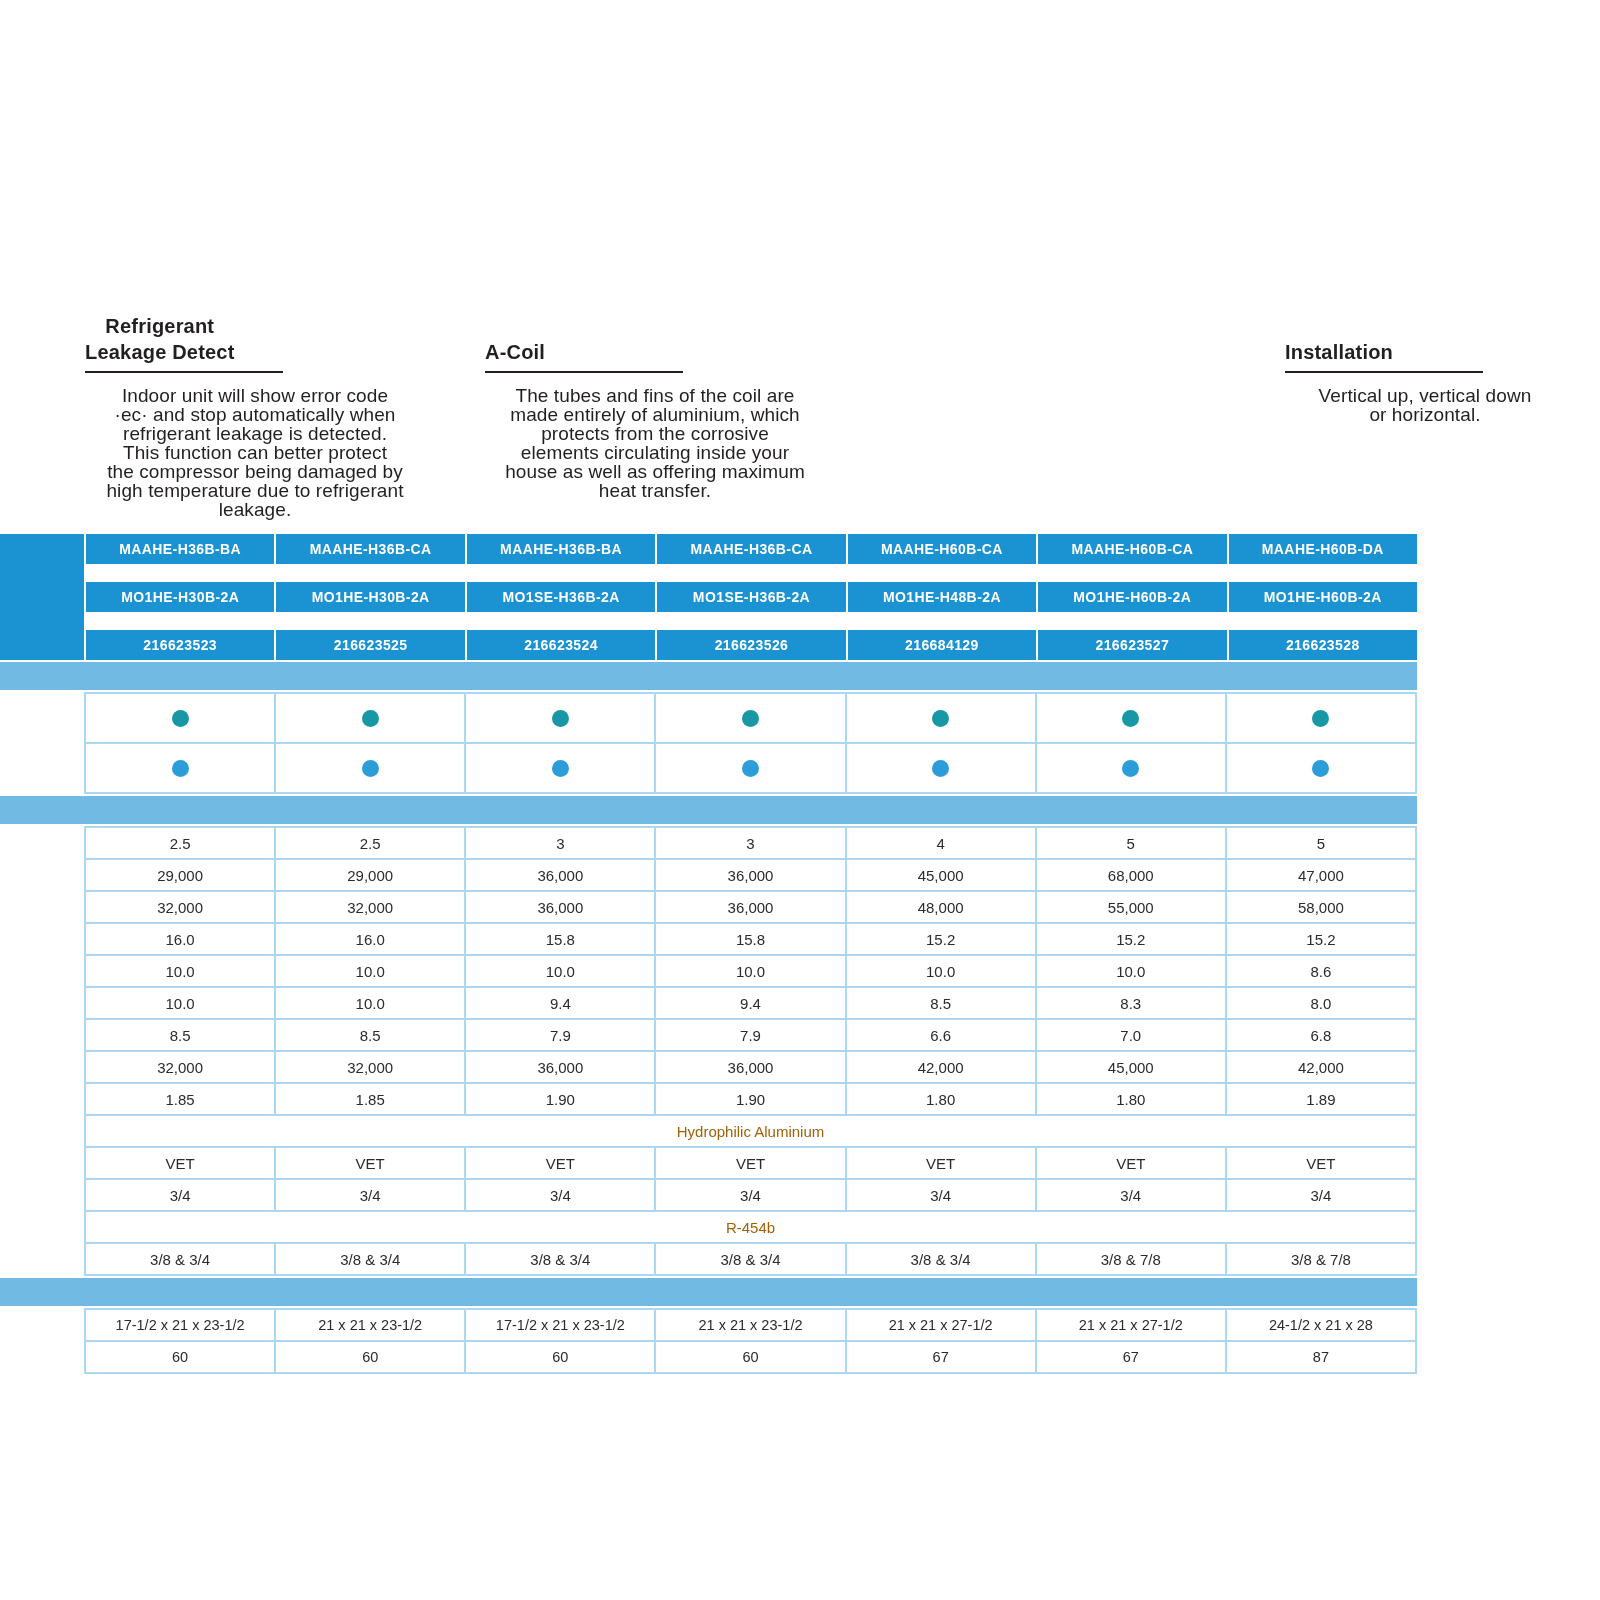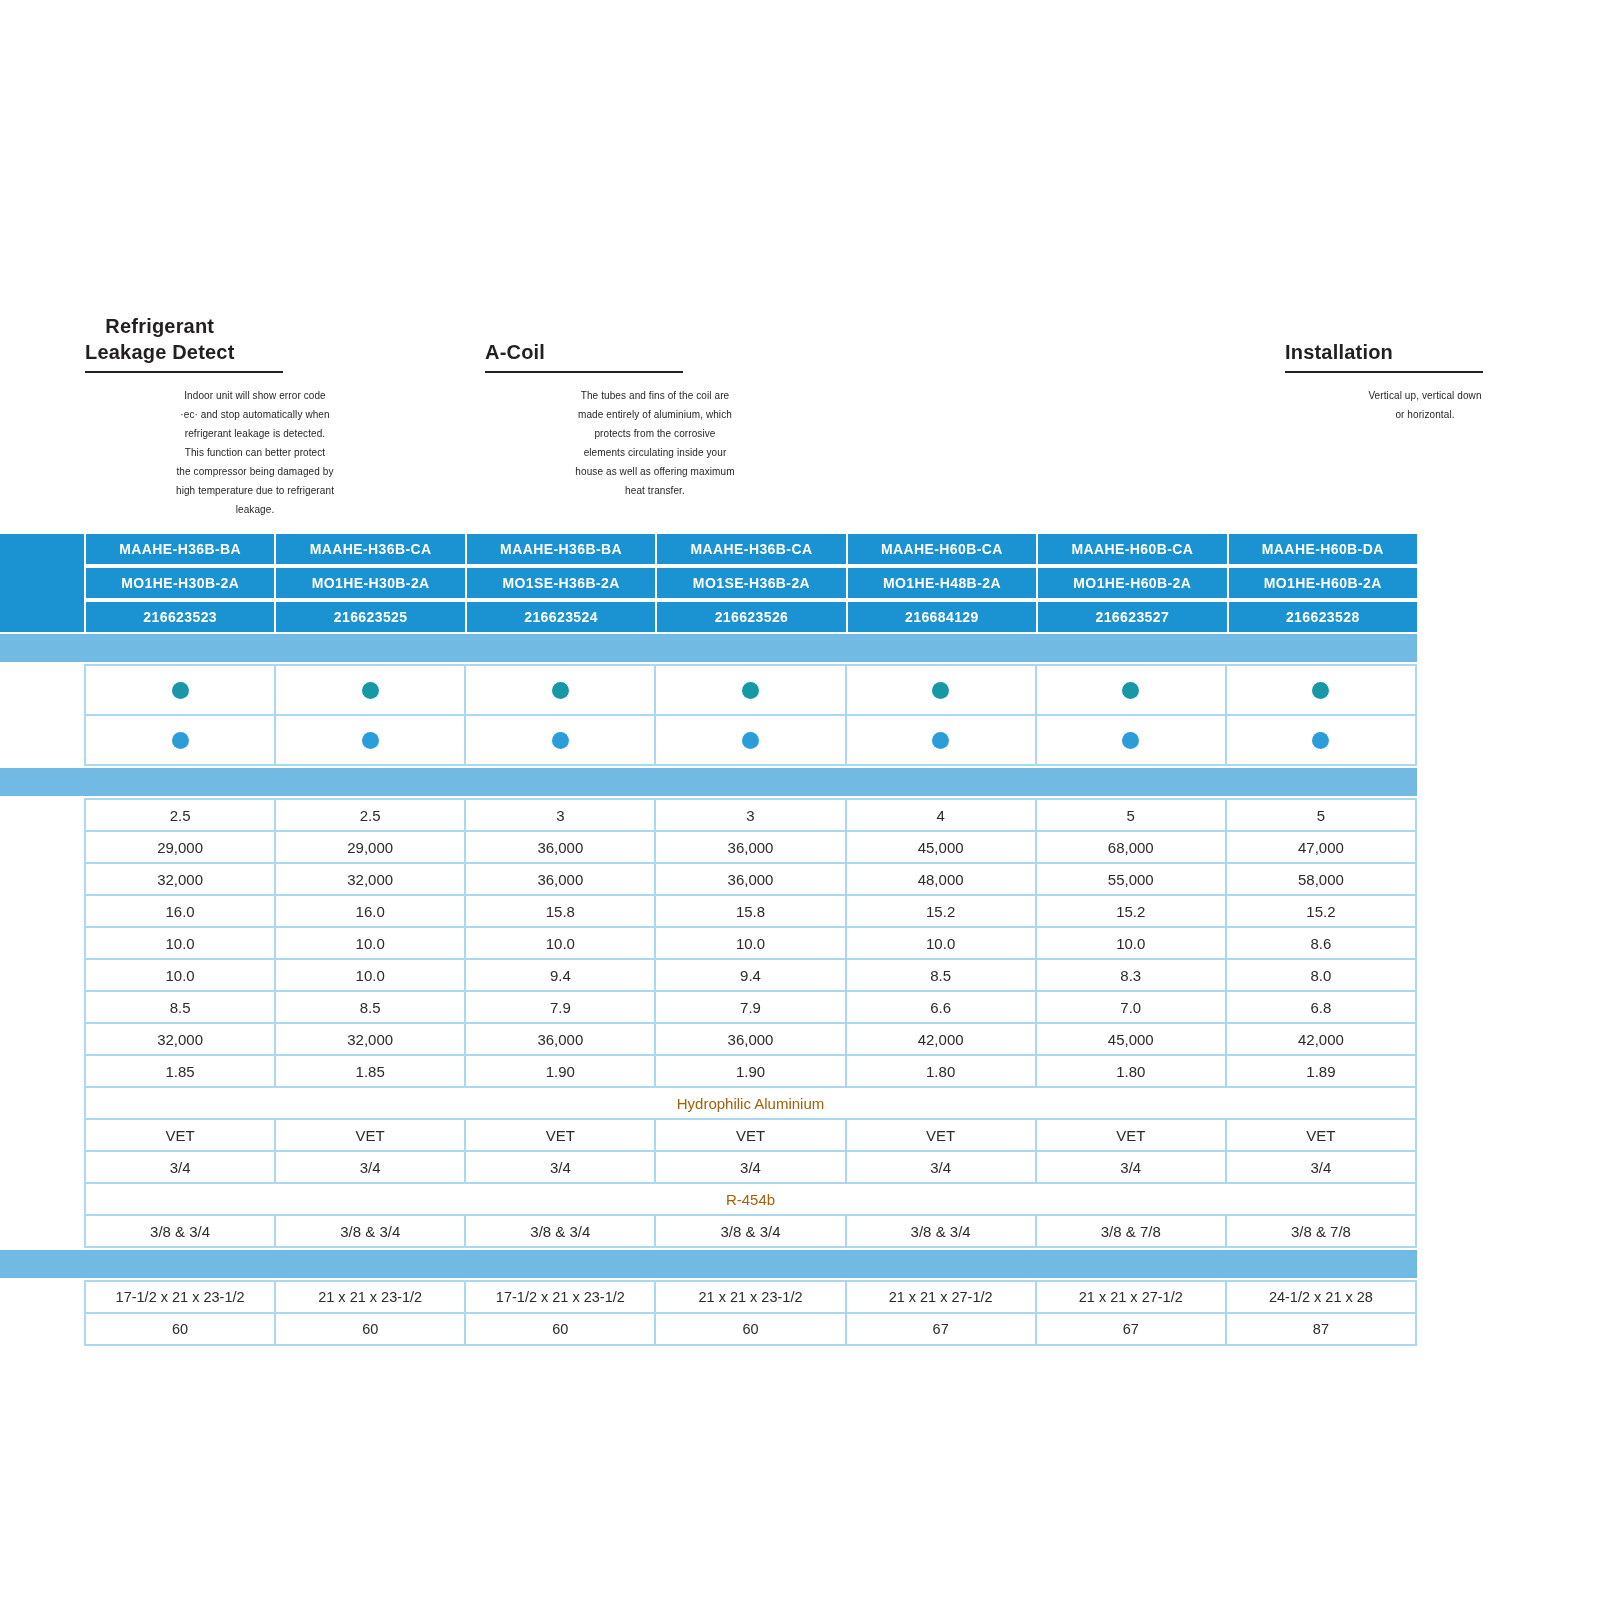"Indoor unit will show error" .feature p { font-size: 10px -> 19px }
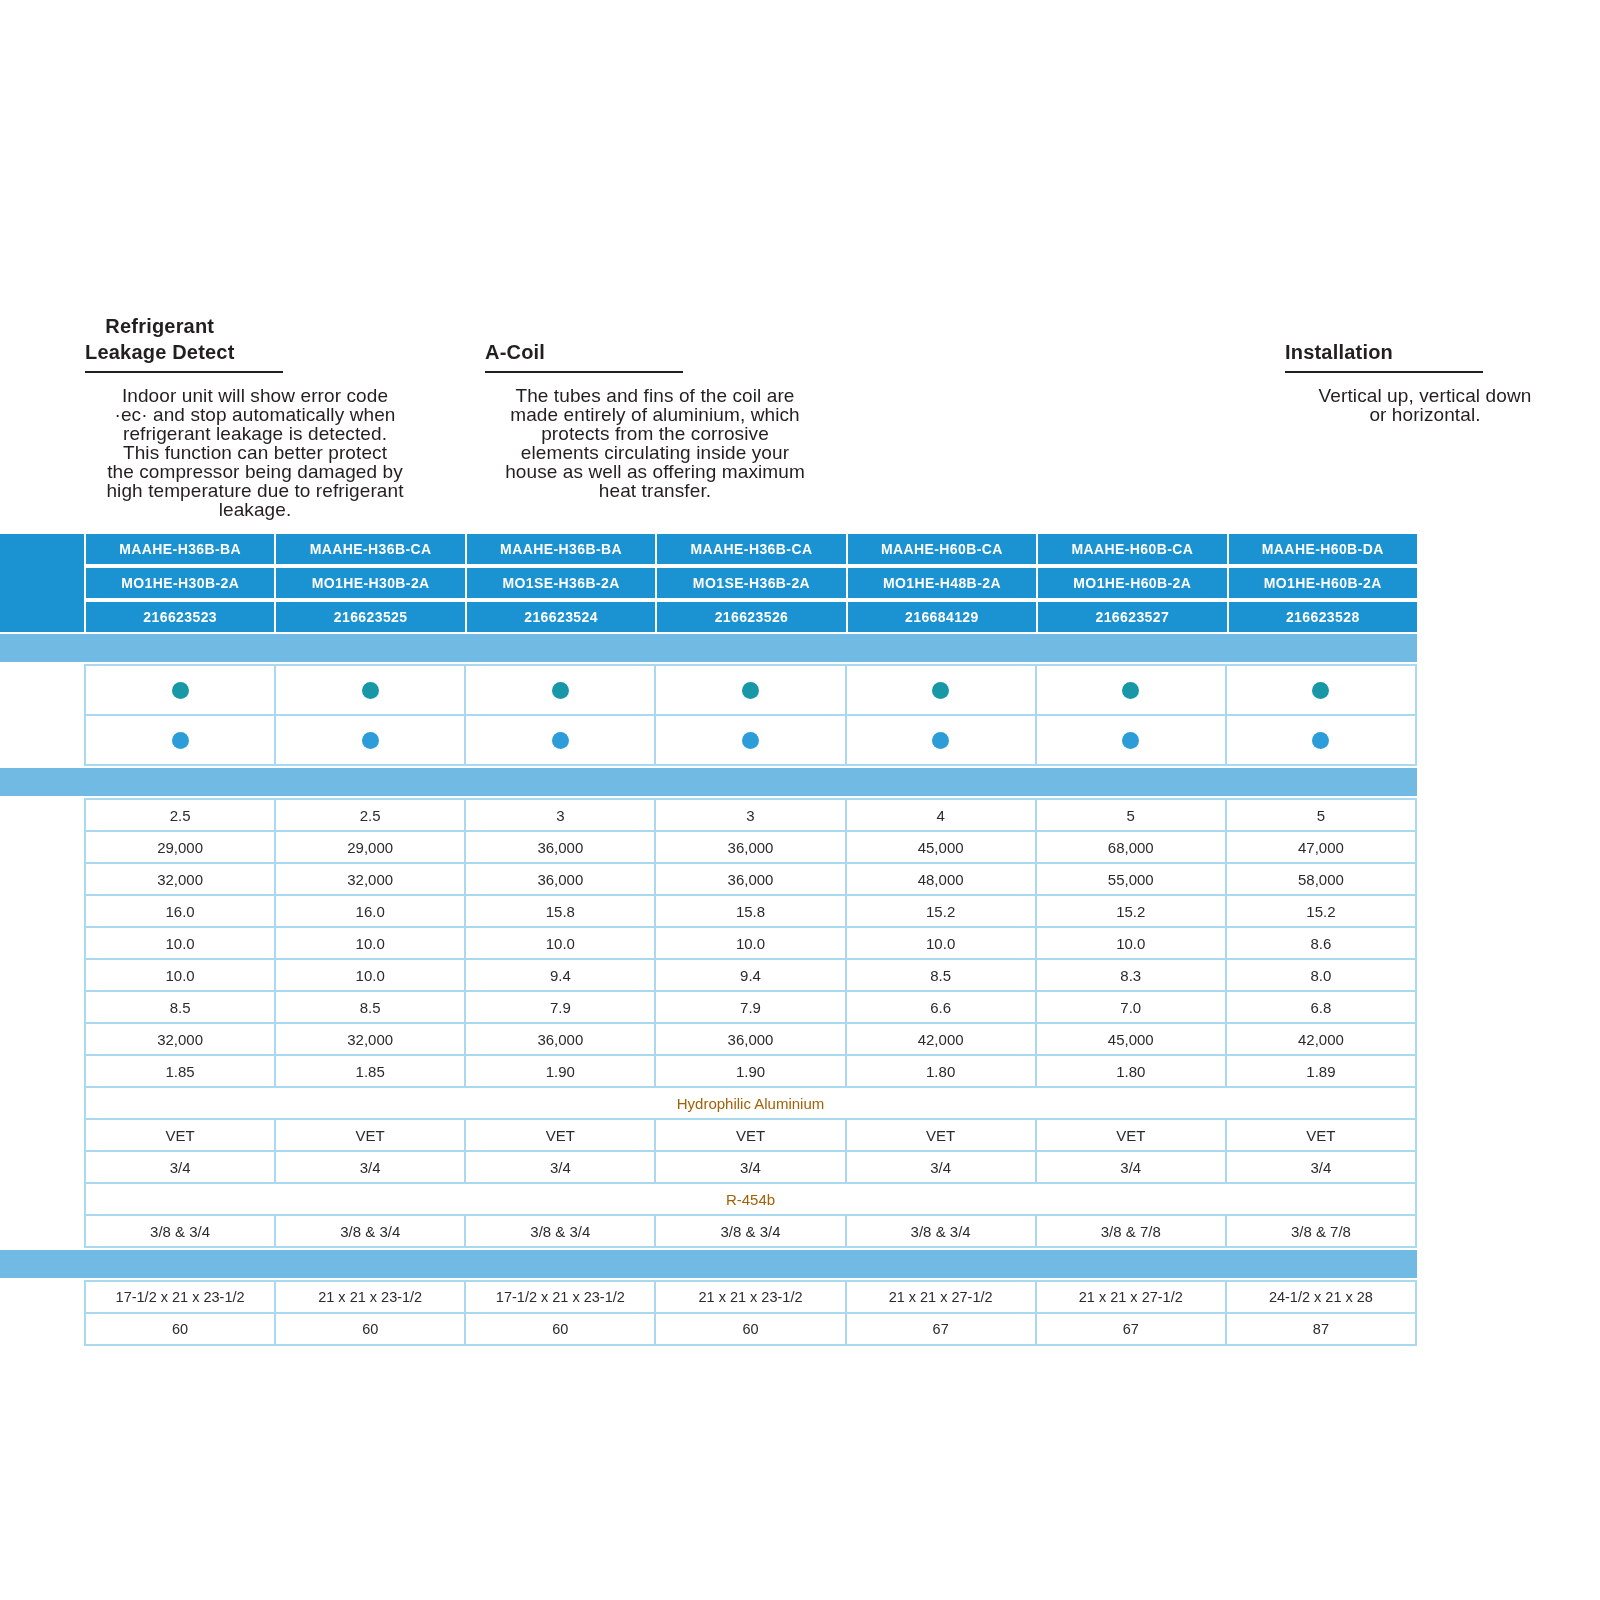"MAAHE-H36B-BA" .hcol { gap: 4px -> 18px }
